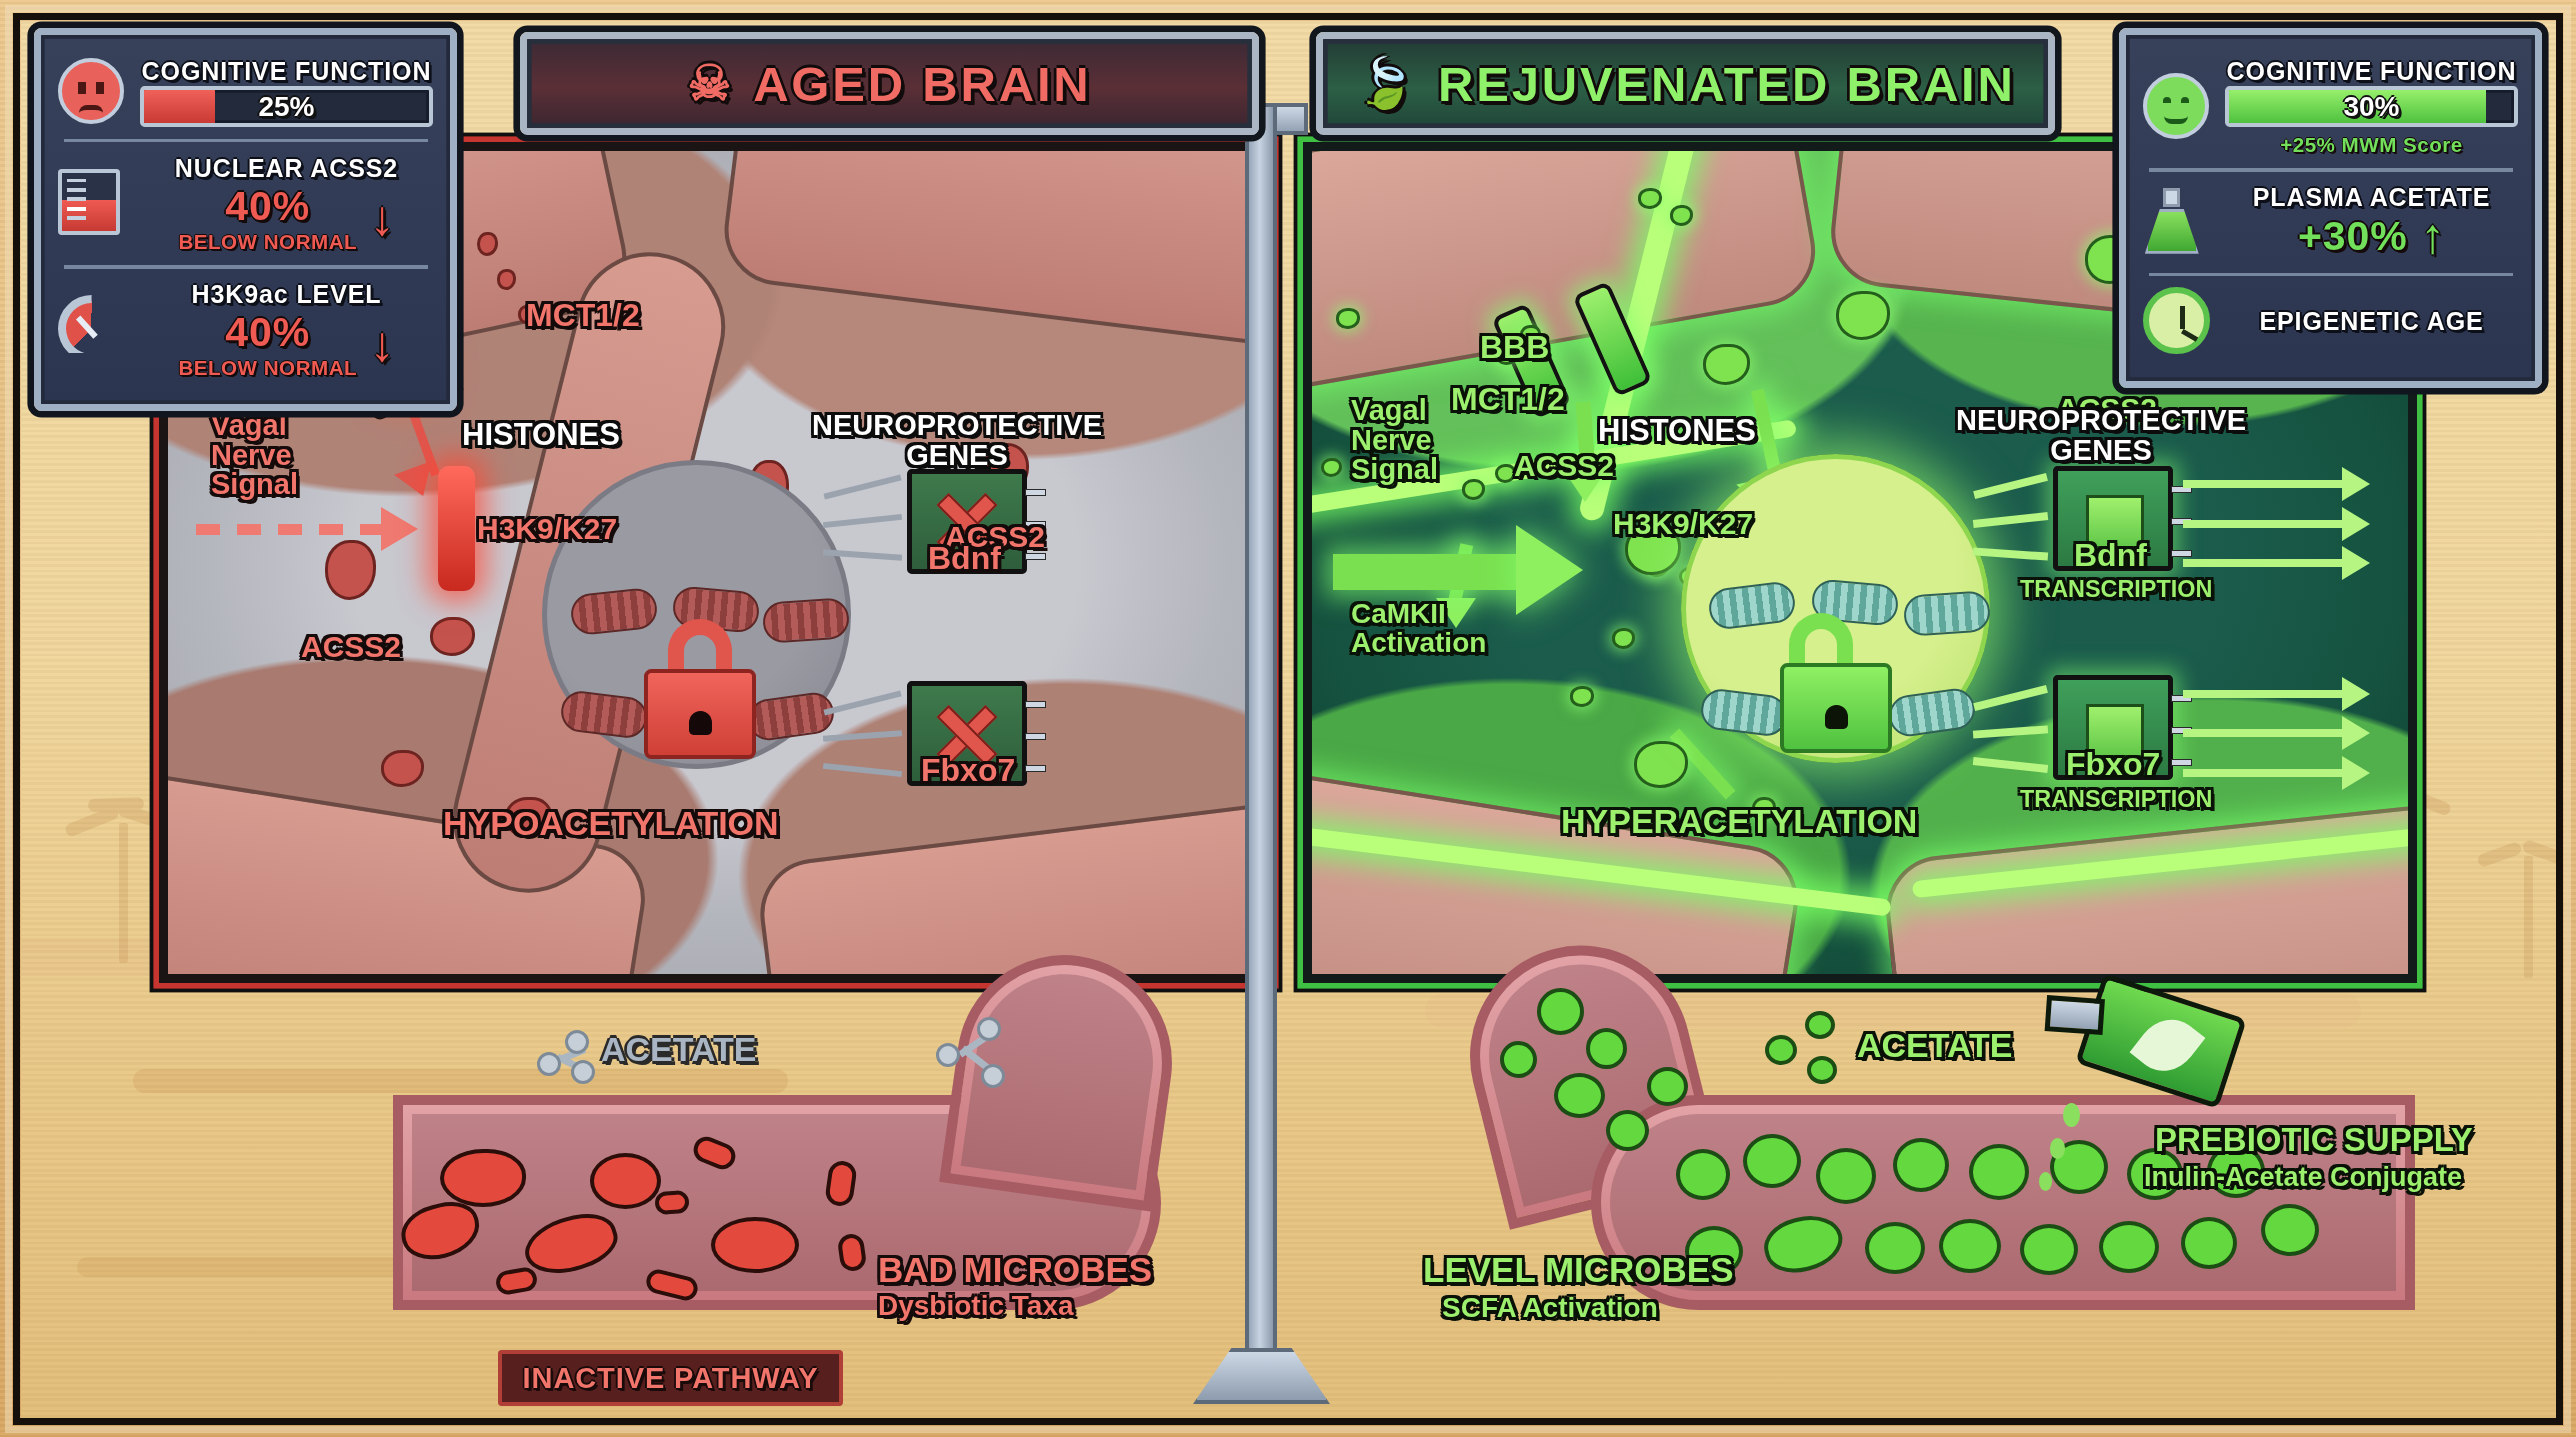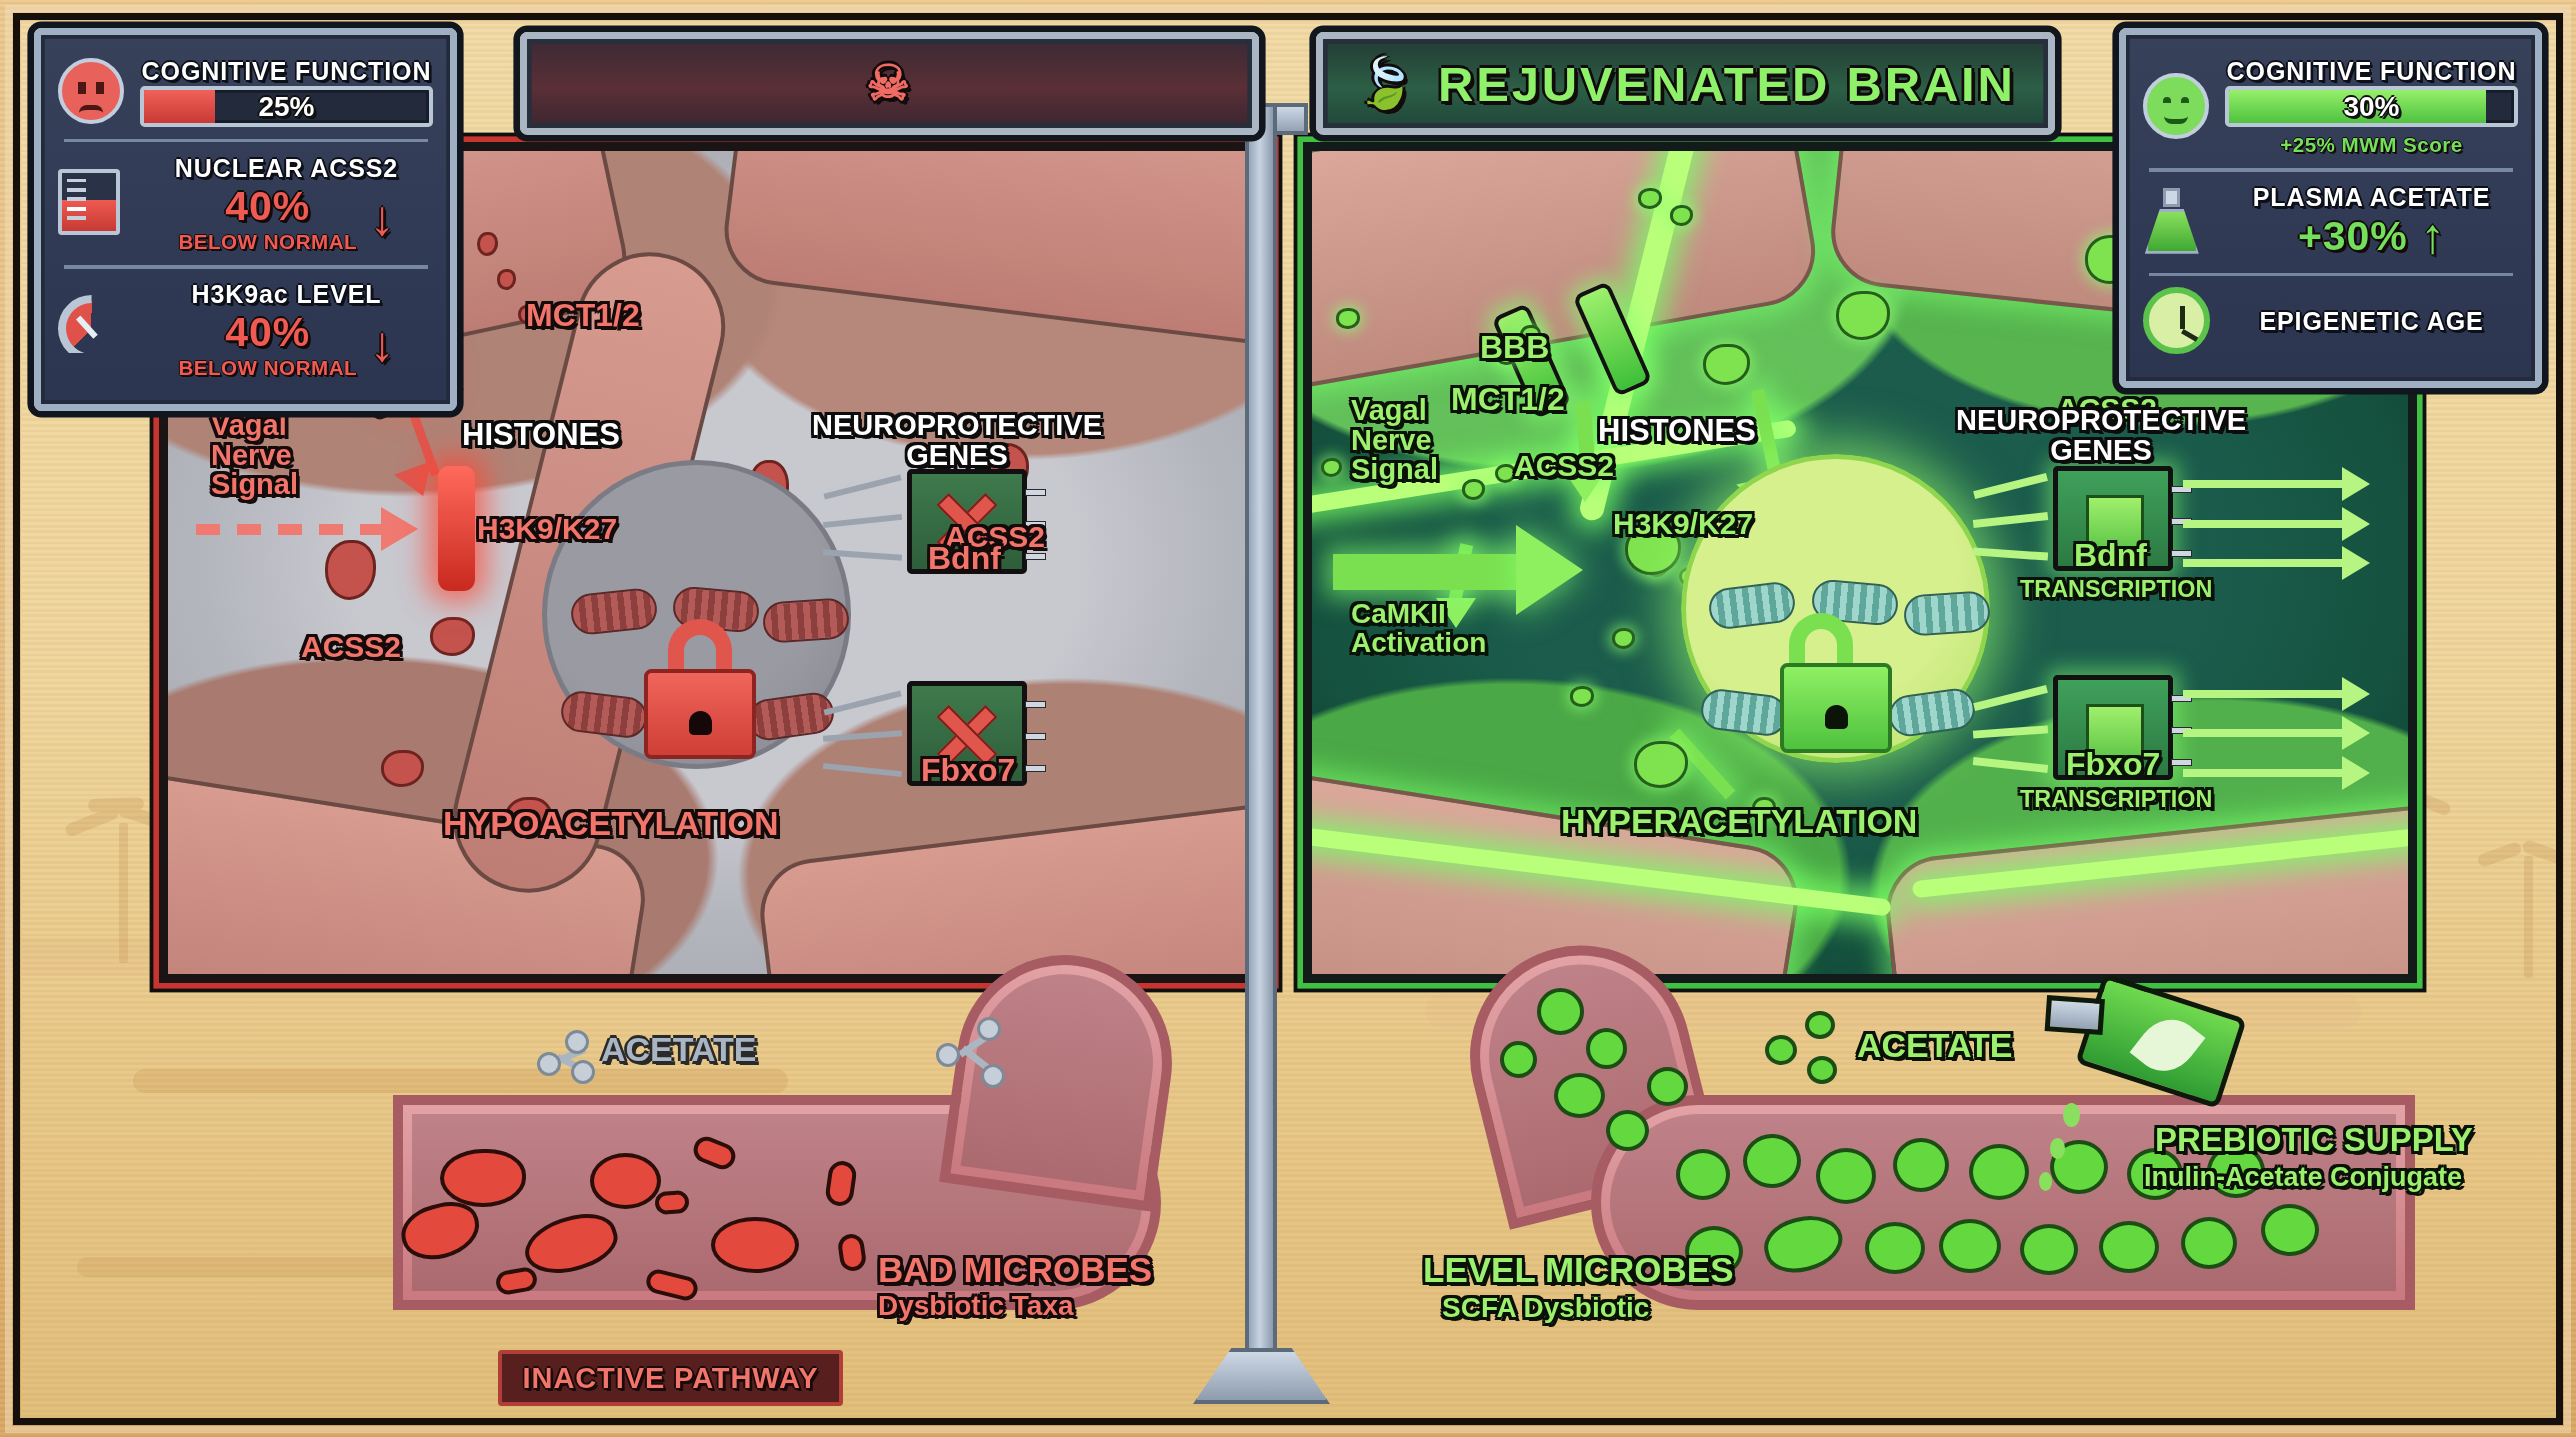"AGED BRAIN" span.banner-text { html: none -> <span>AGED BRAIN</span> }
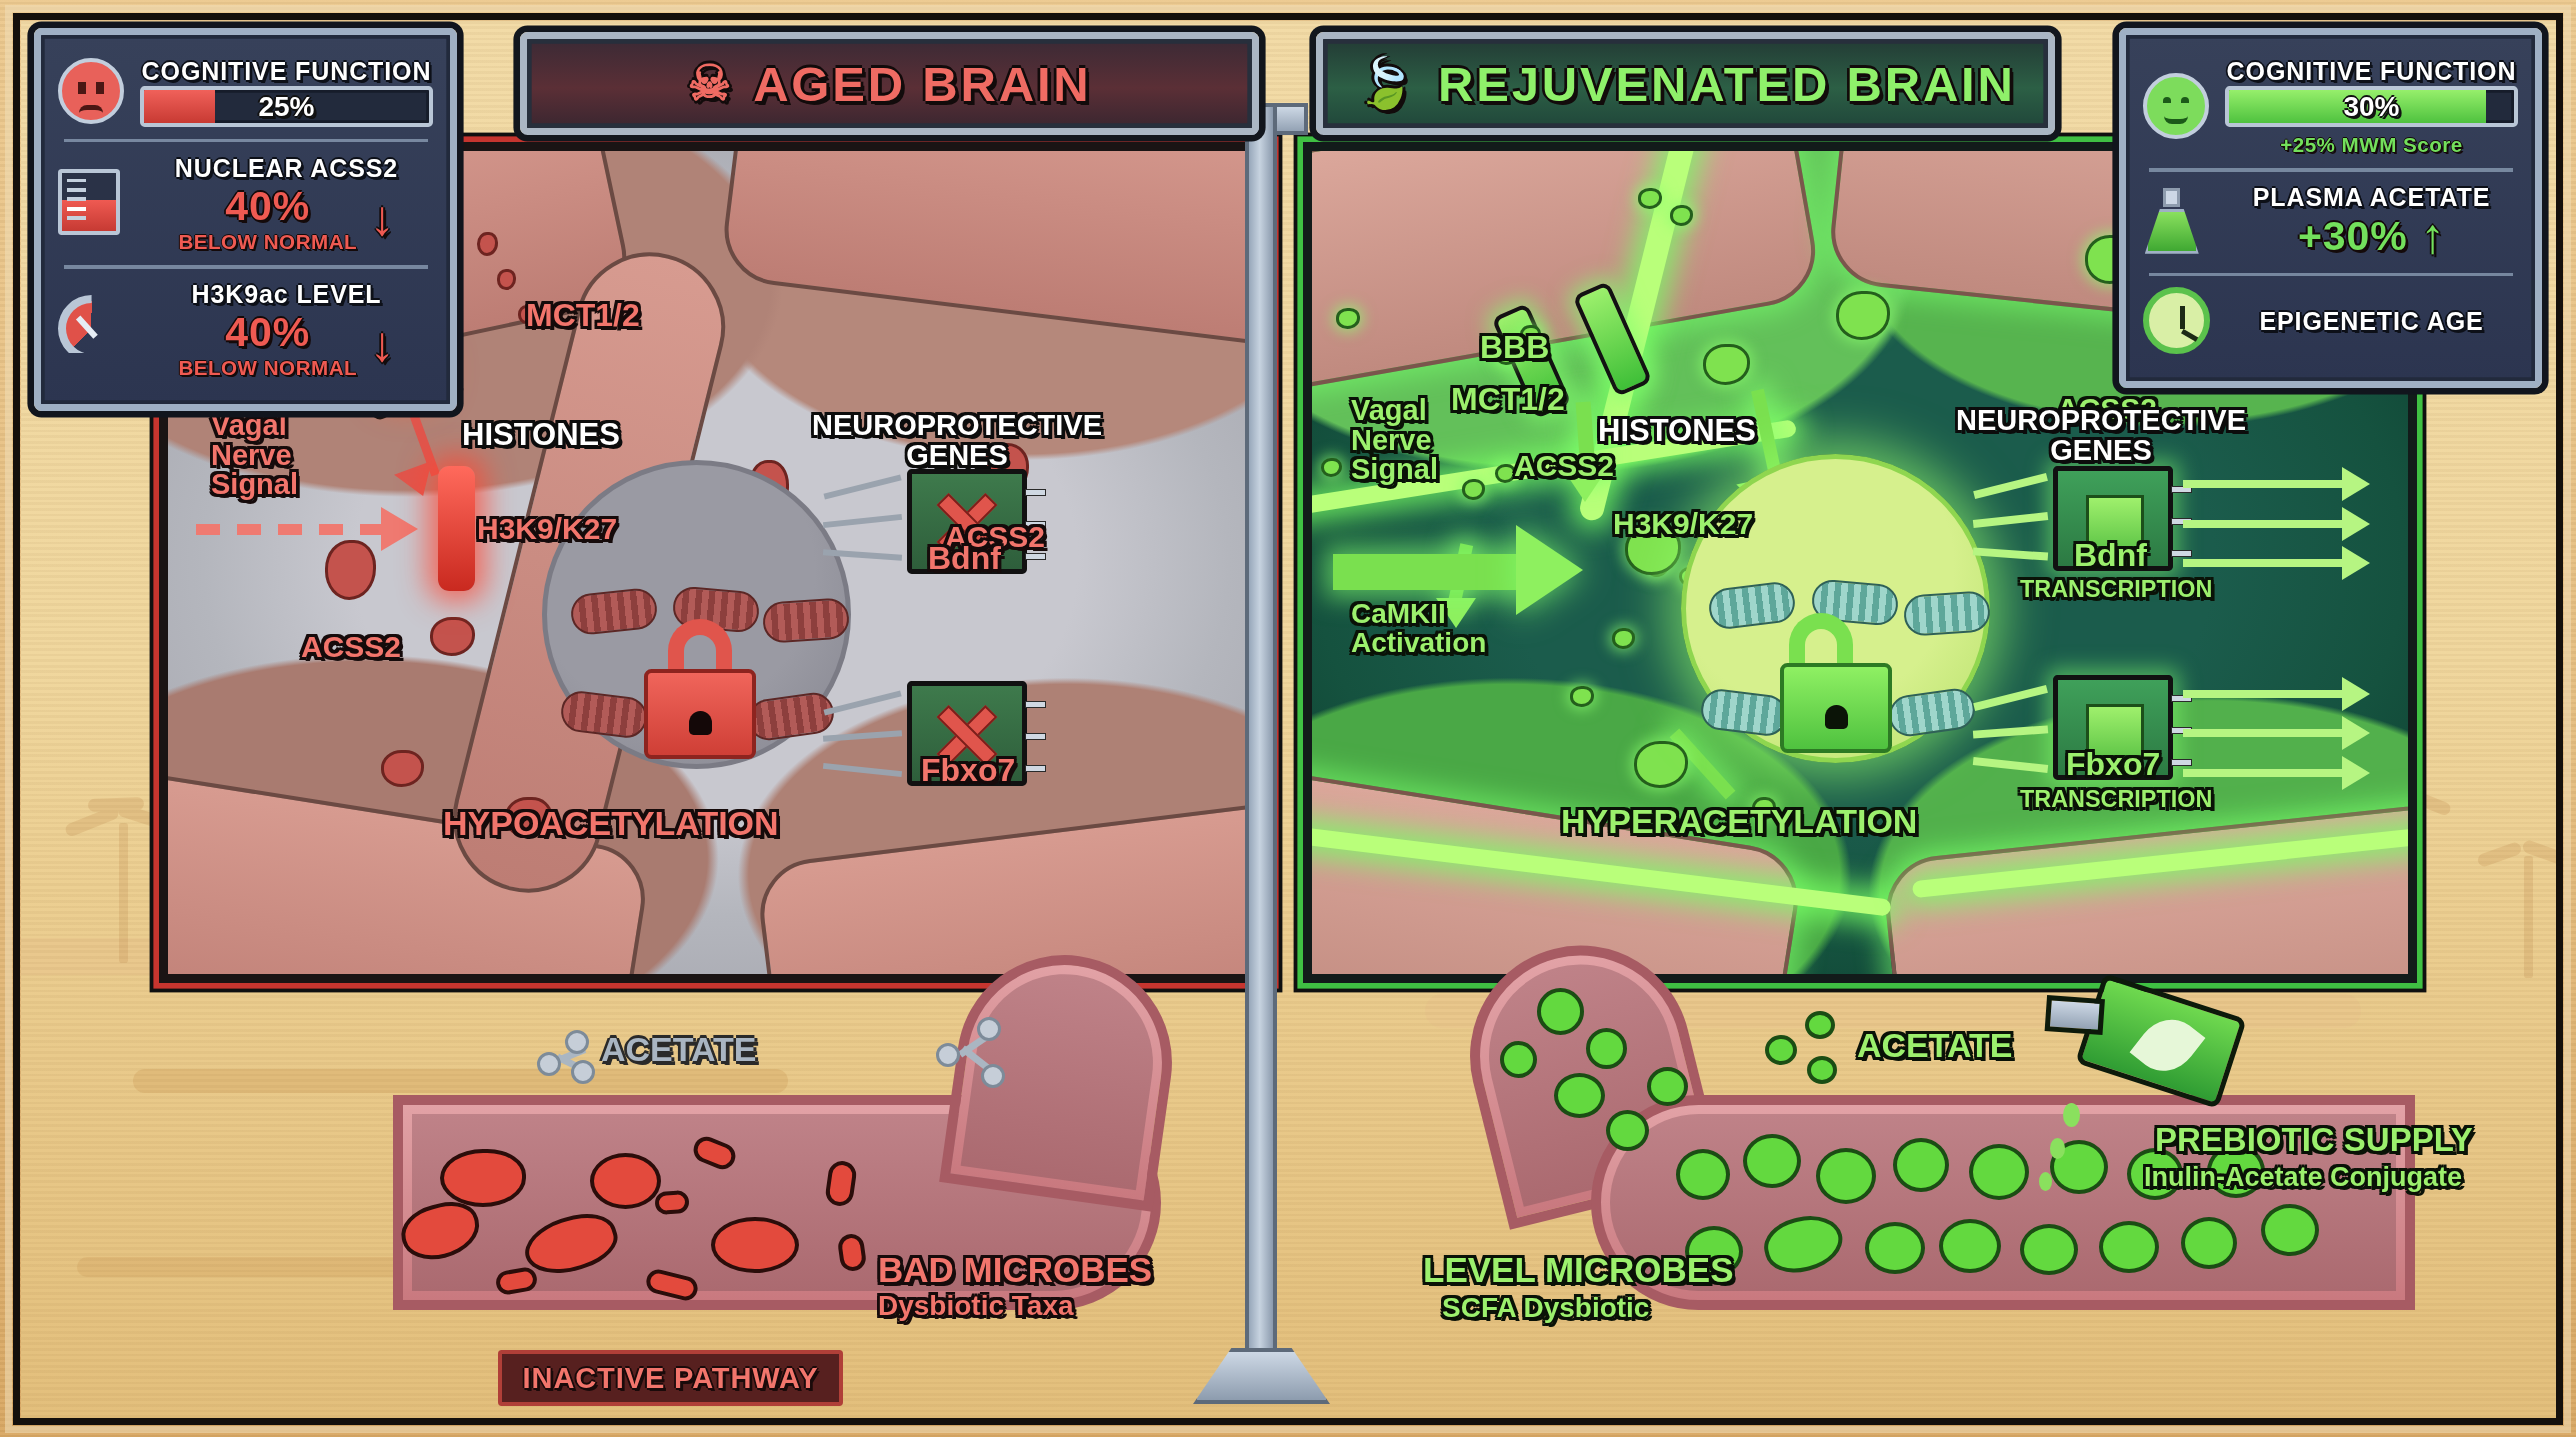"SCFA Dysbiotic" span.lab { text: Dysbiotic -> Activation }
